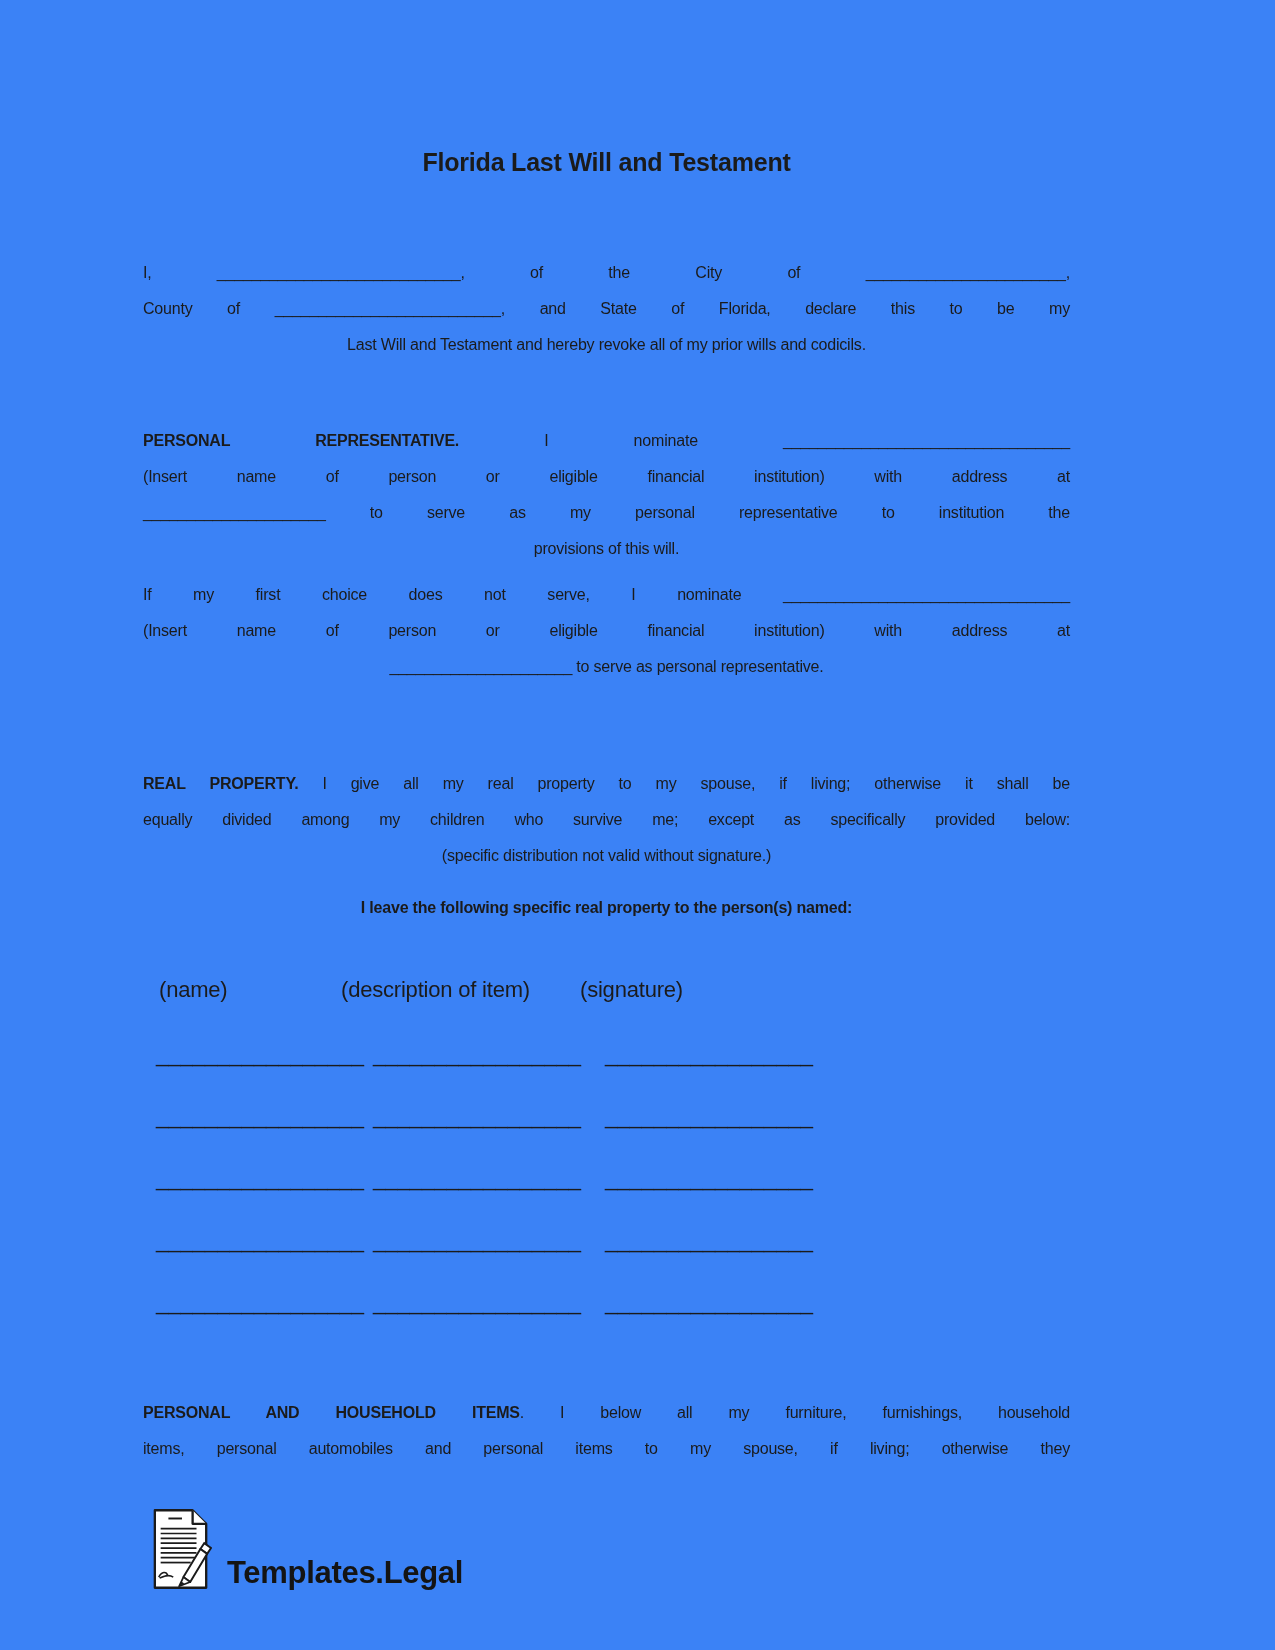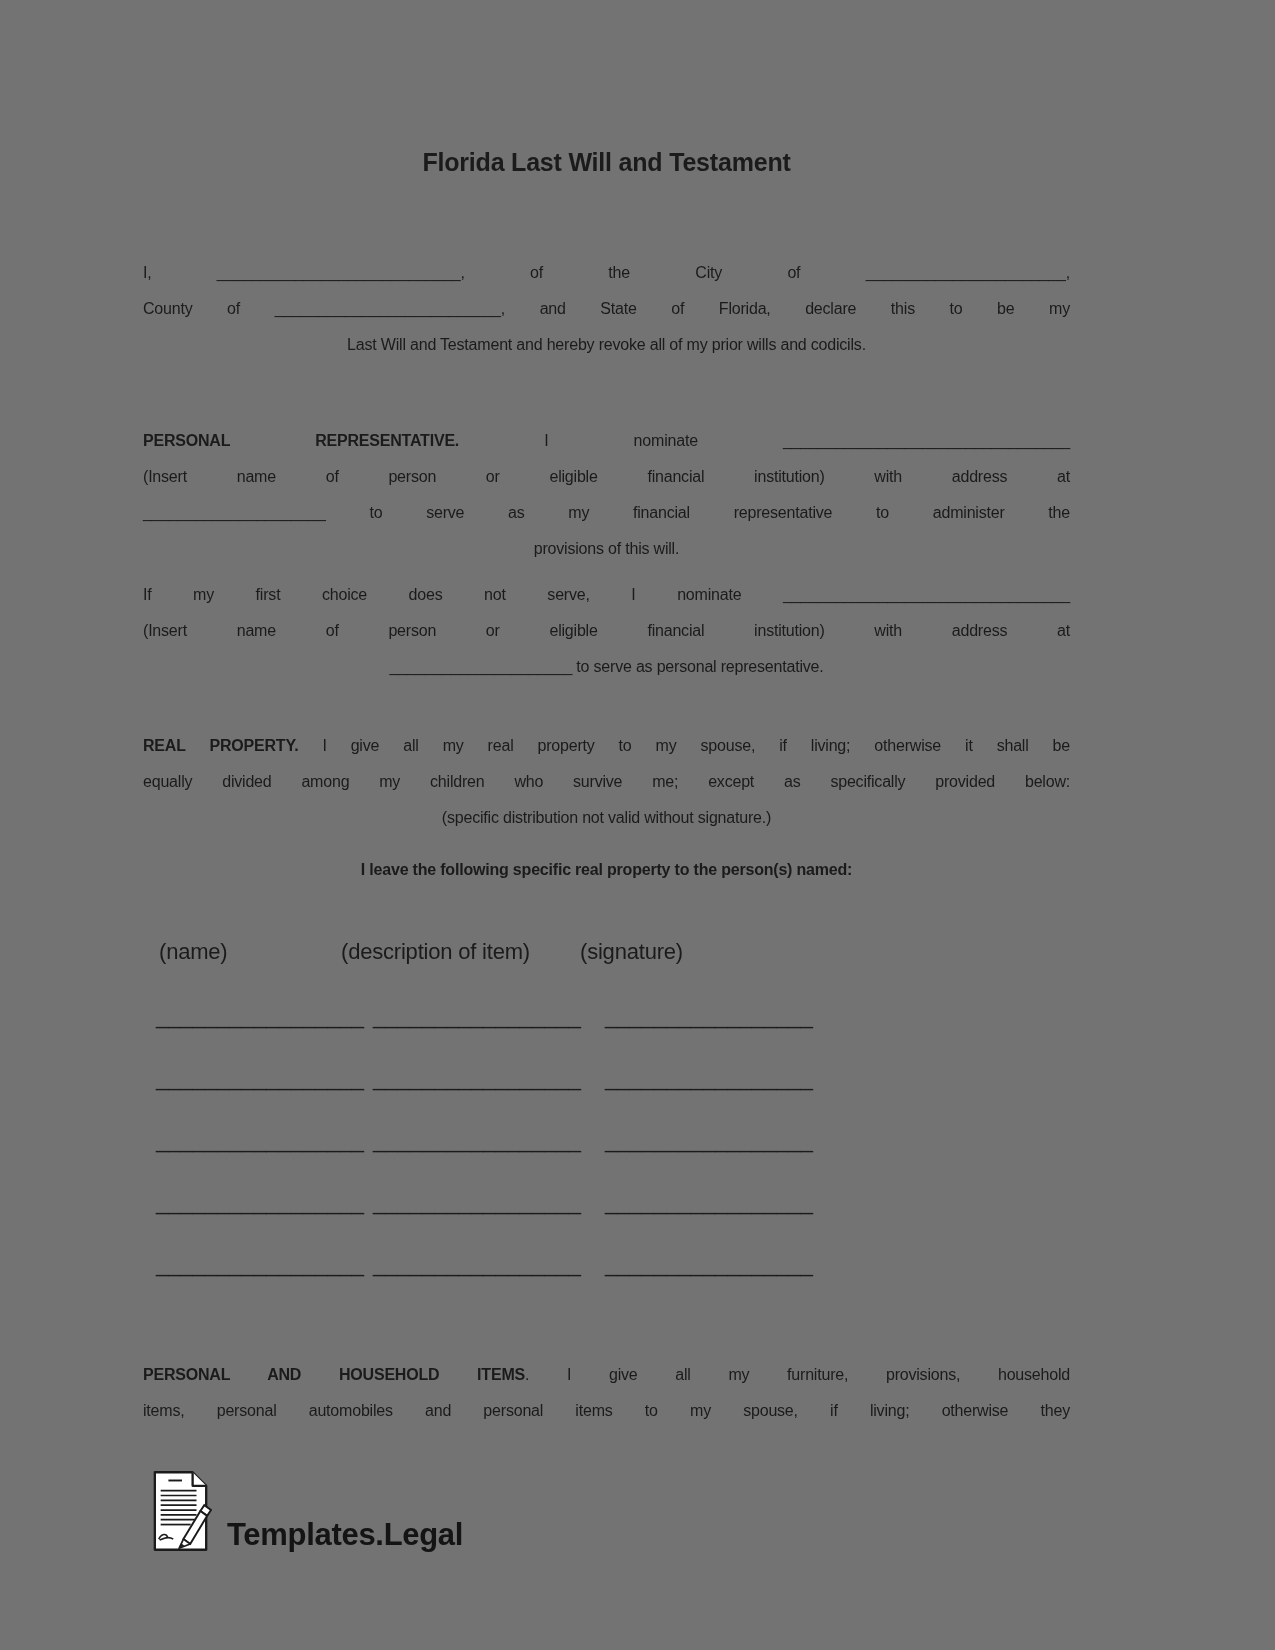"Florida Last Will and Testament" .page { background: #737373 -> #3b82f6 }
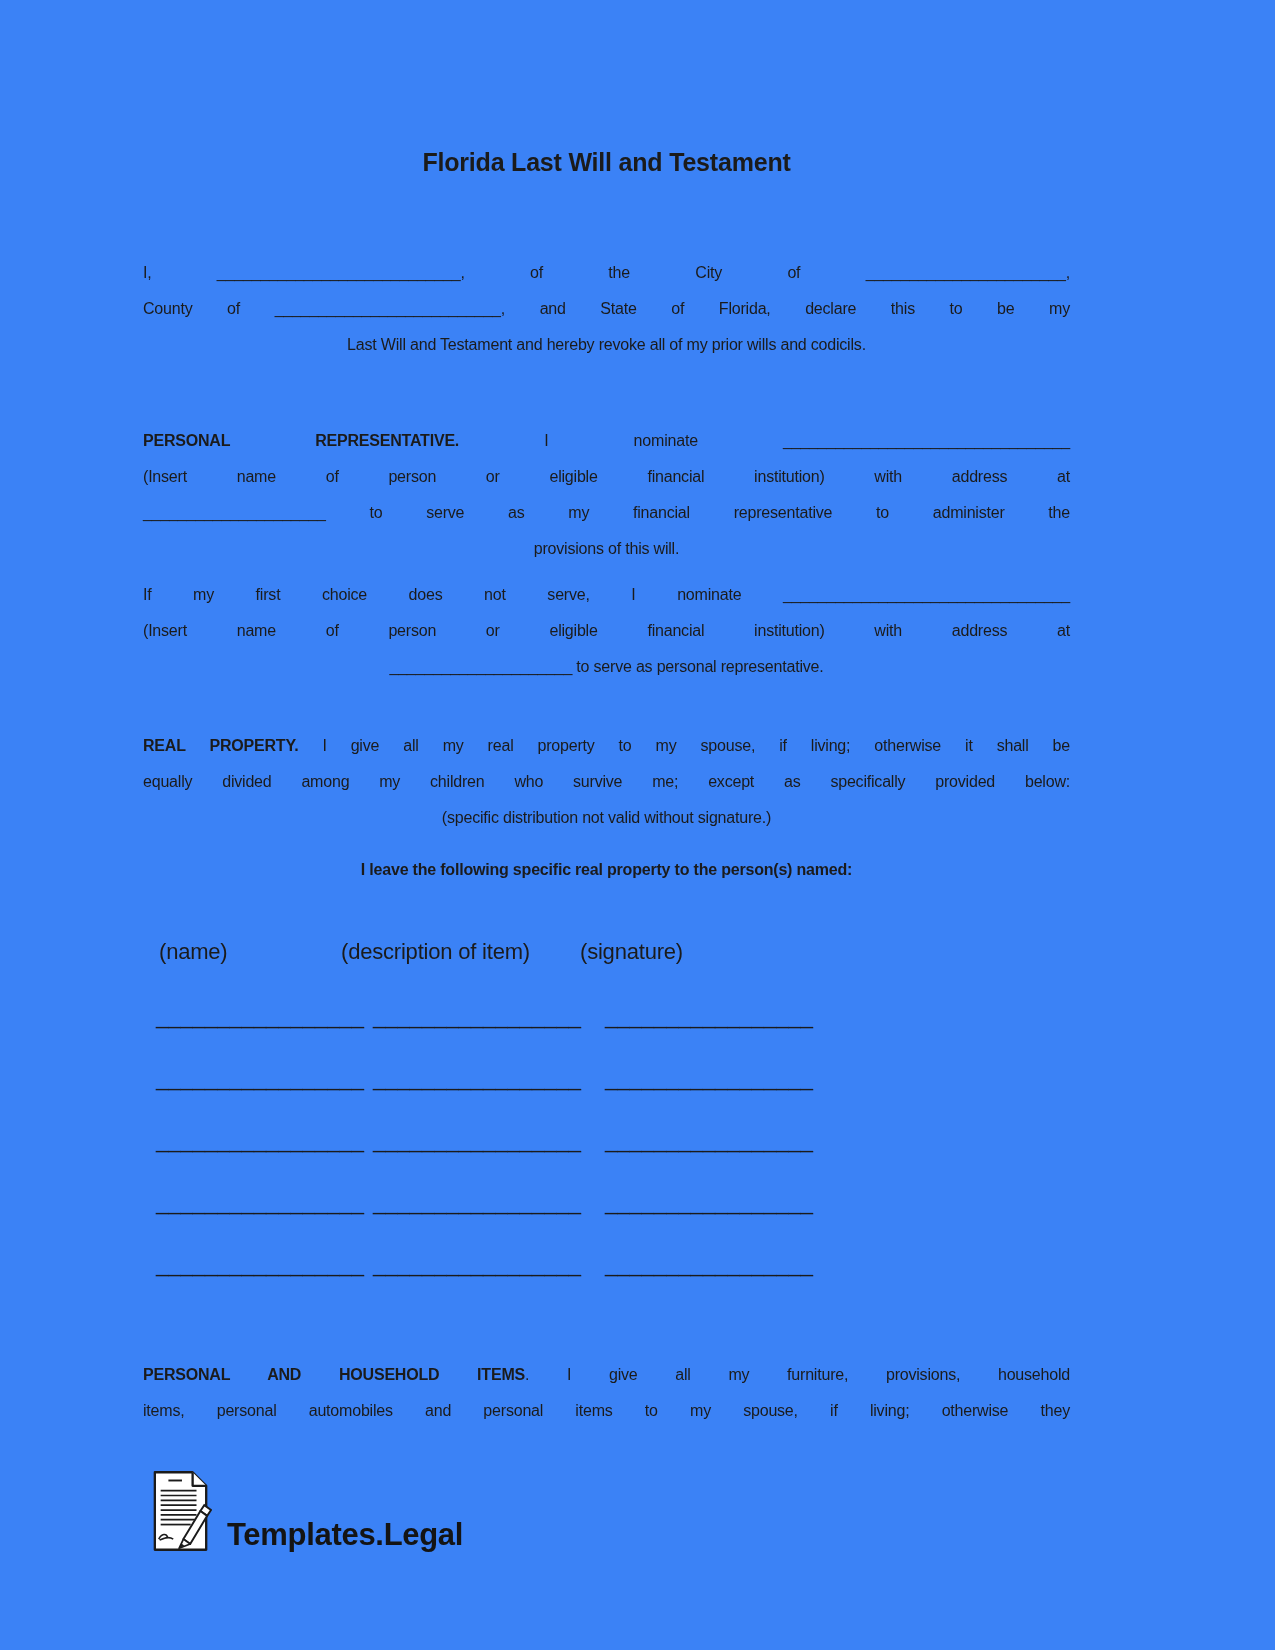"_____________________ to serve as my" div.line { text: financial representative to administer -> personal representative to institution }
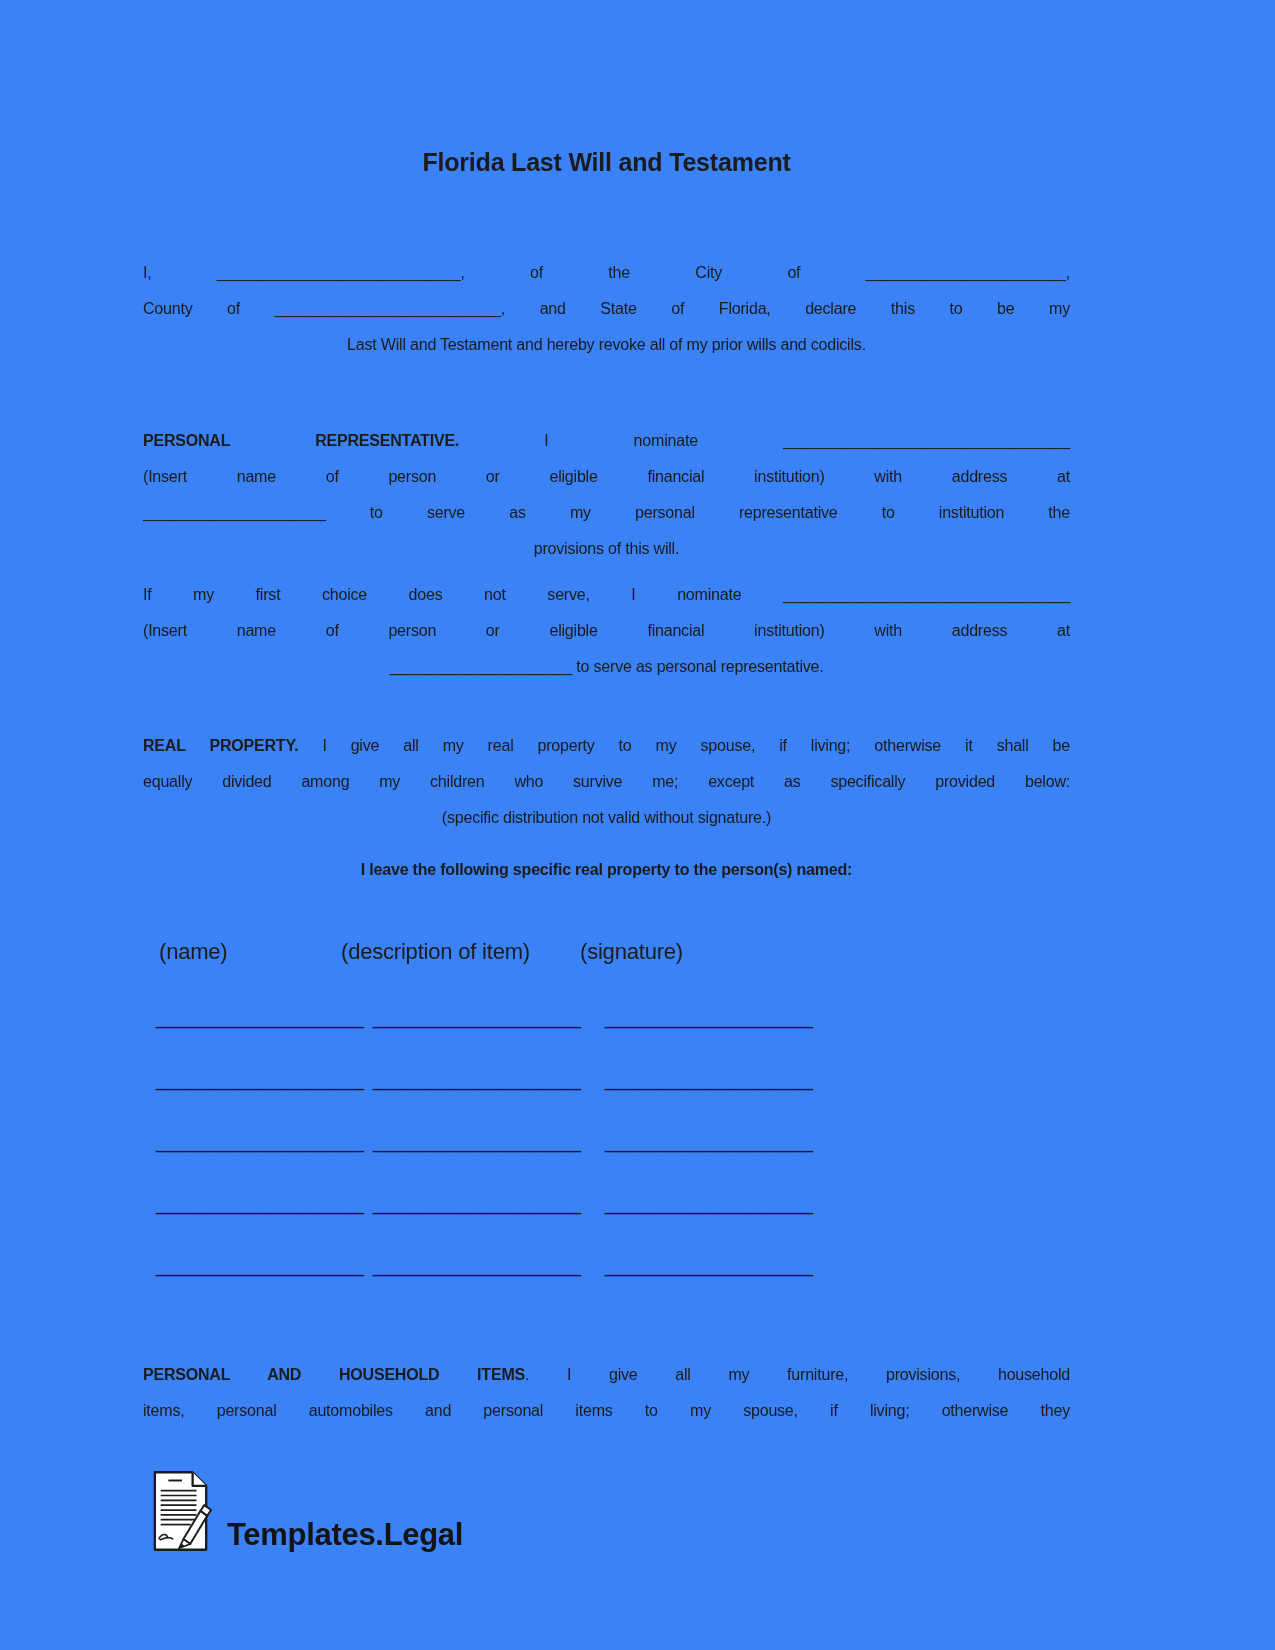"REAL PROPERTY. I give all" .rp { margin-top: 43px -> 81px }
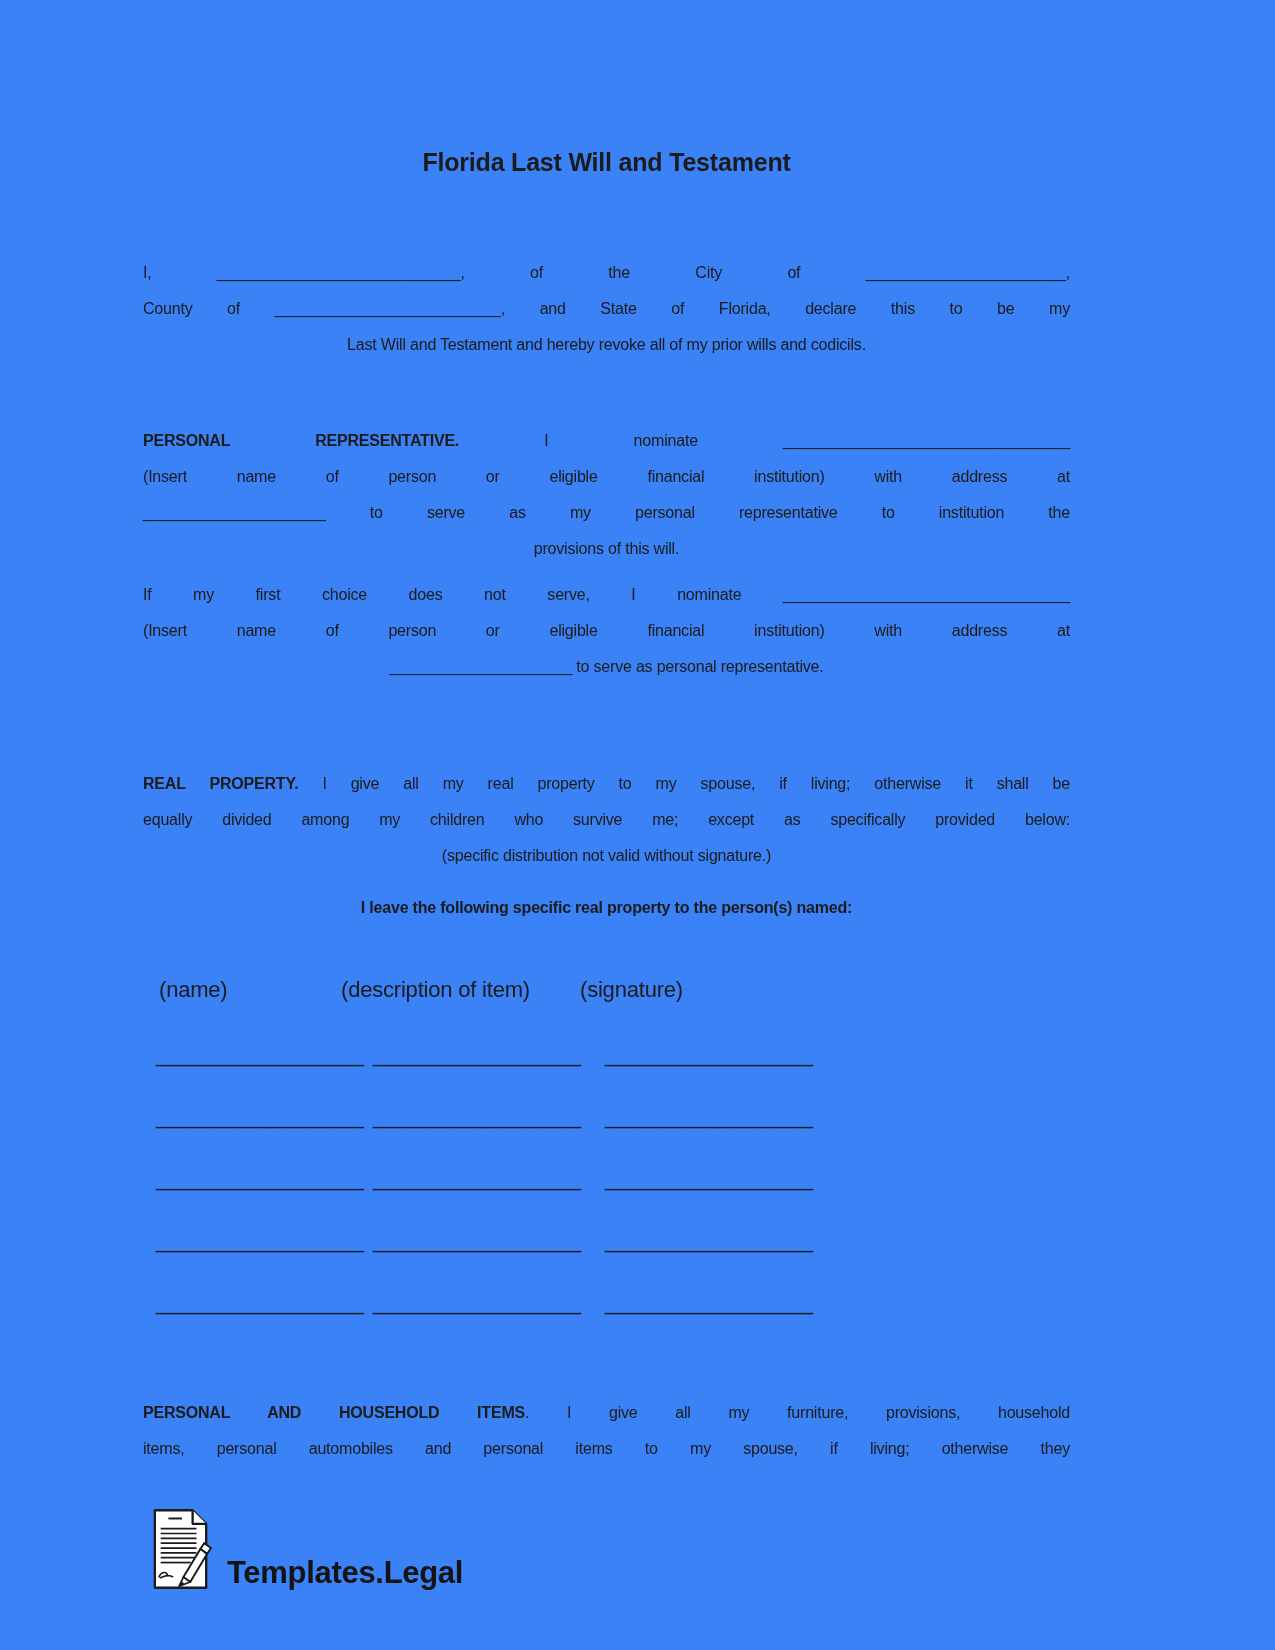". I give all my" span { text: give all my furniture, provisions -> below all my furniture, furnishings }
